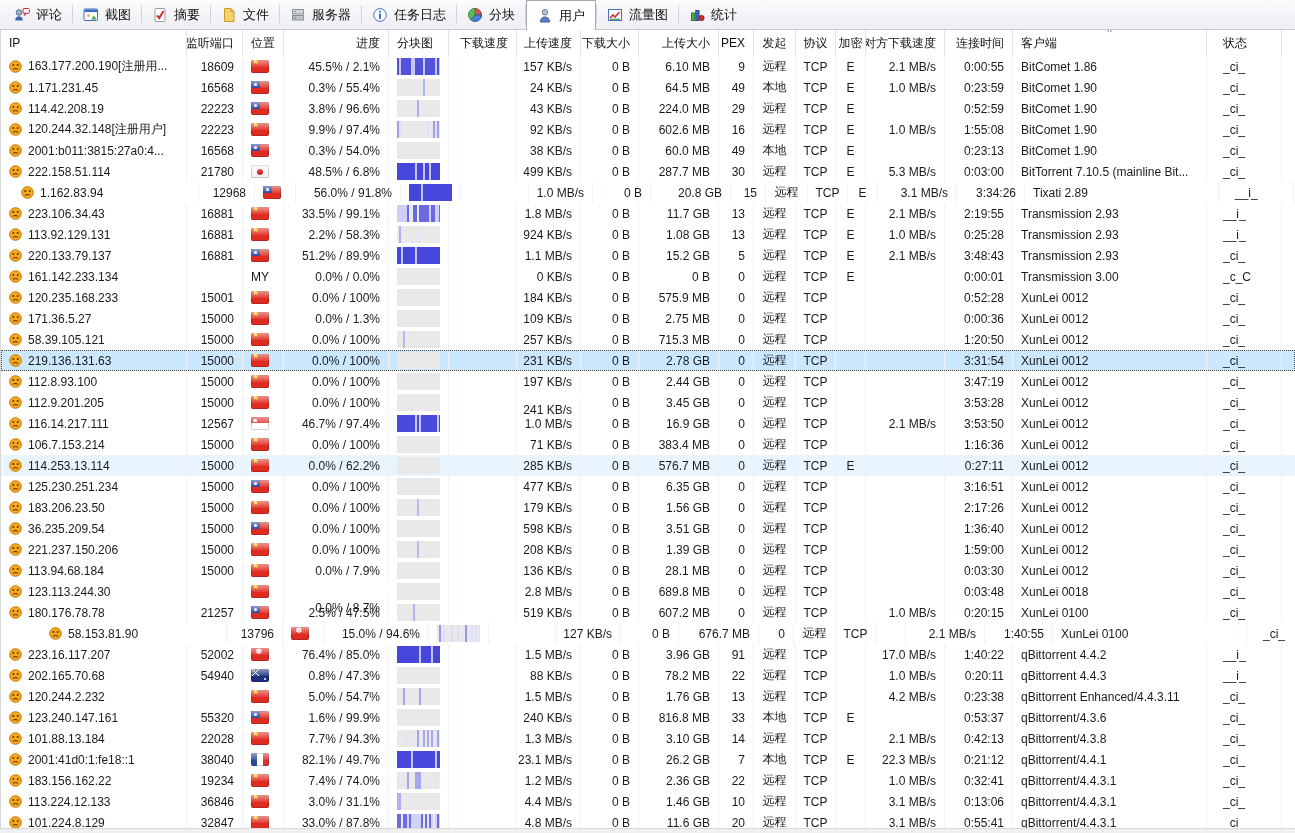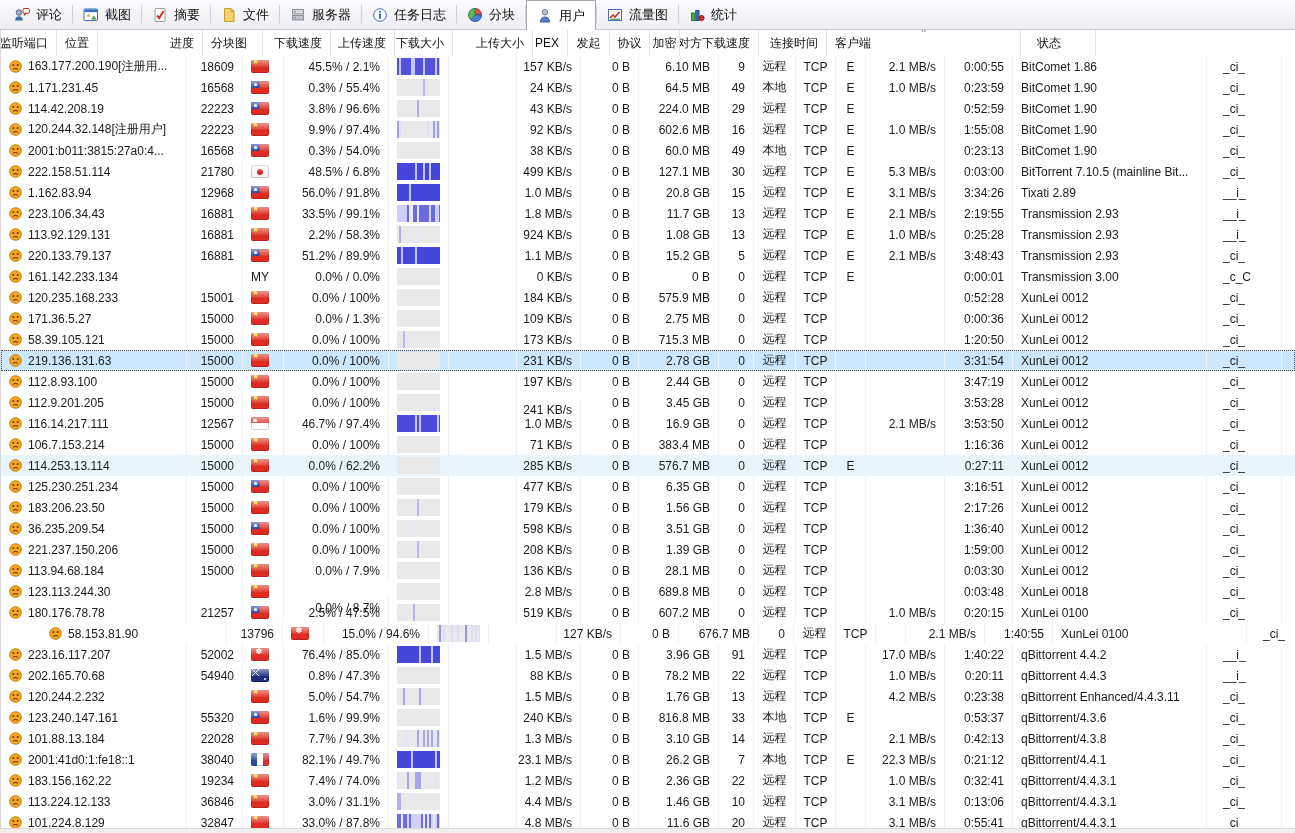"IP" div.hcell { html: none -> <div>IP</div> }
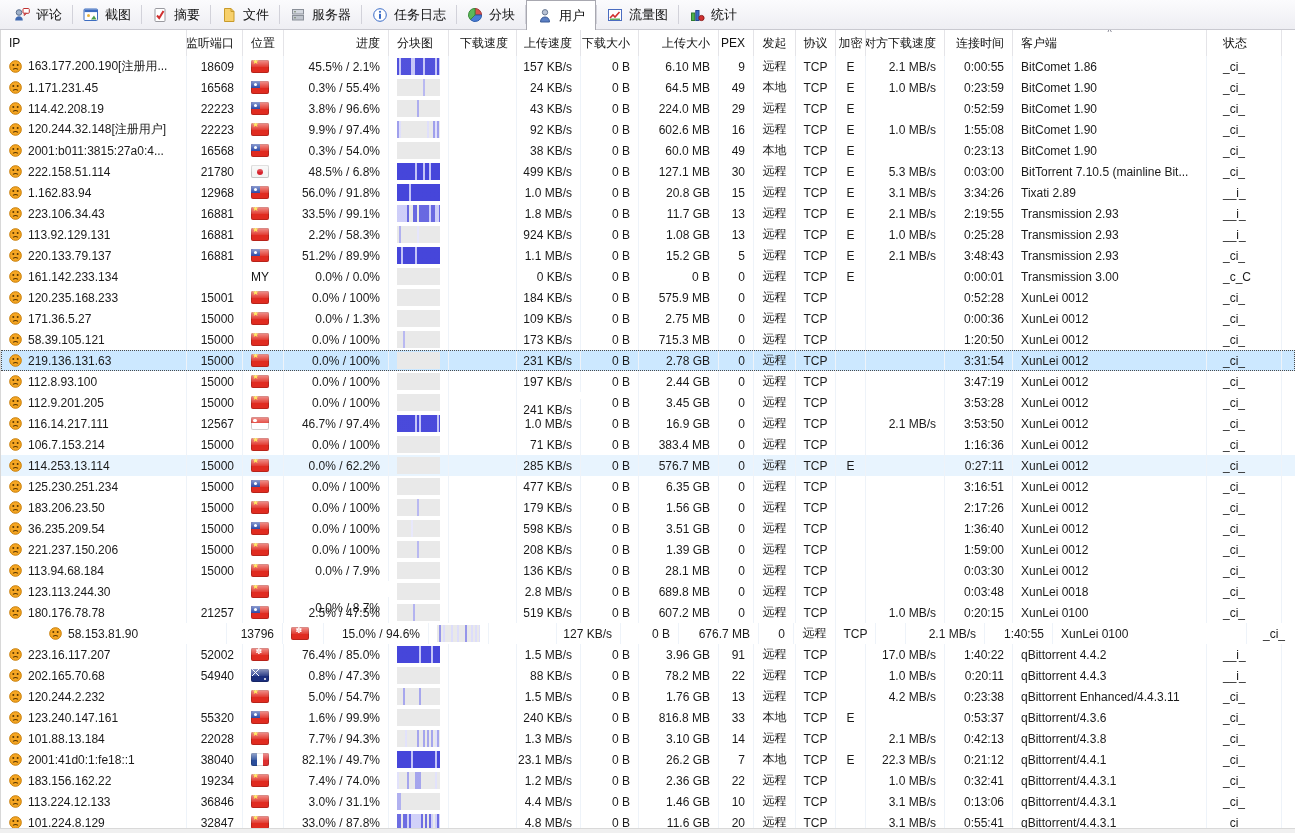"127.1 MB" div.cell { text: 127.1 -> 287.7 }
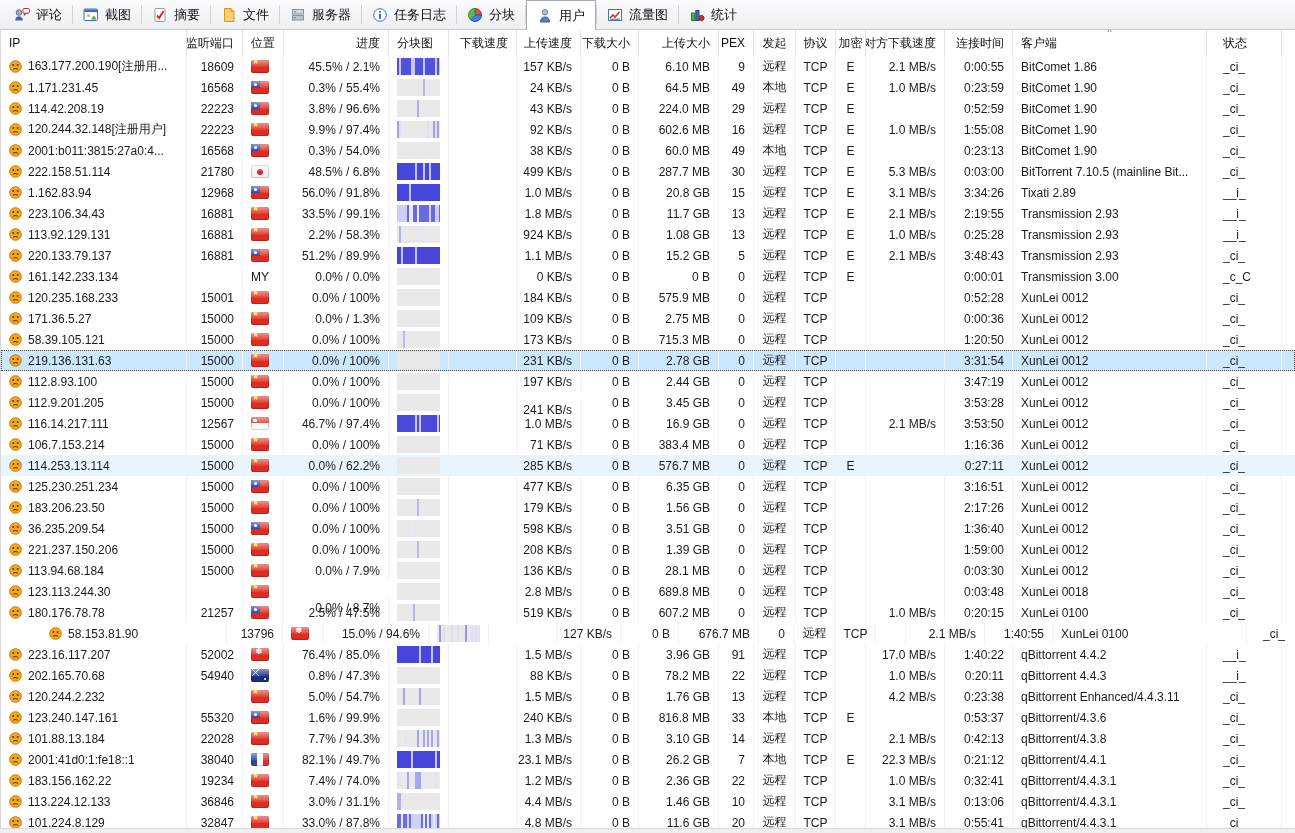"1.162.83.94" div.cell { margin-left: none -> 12px }
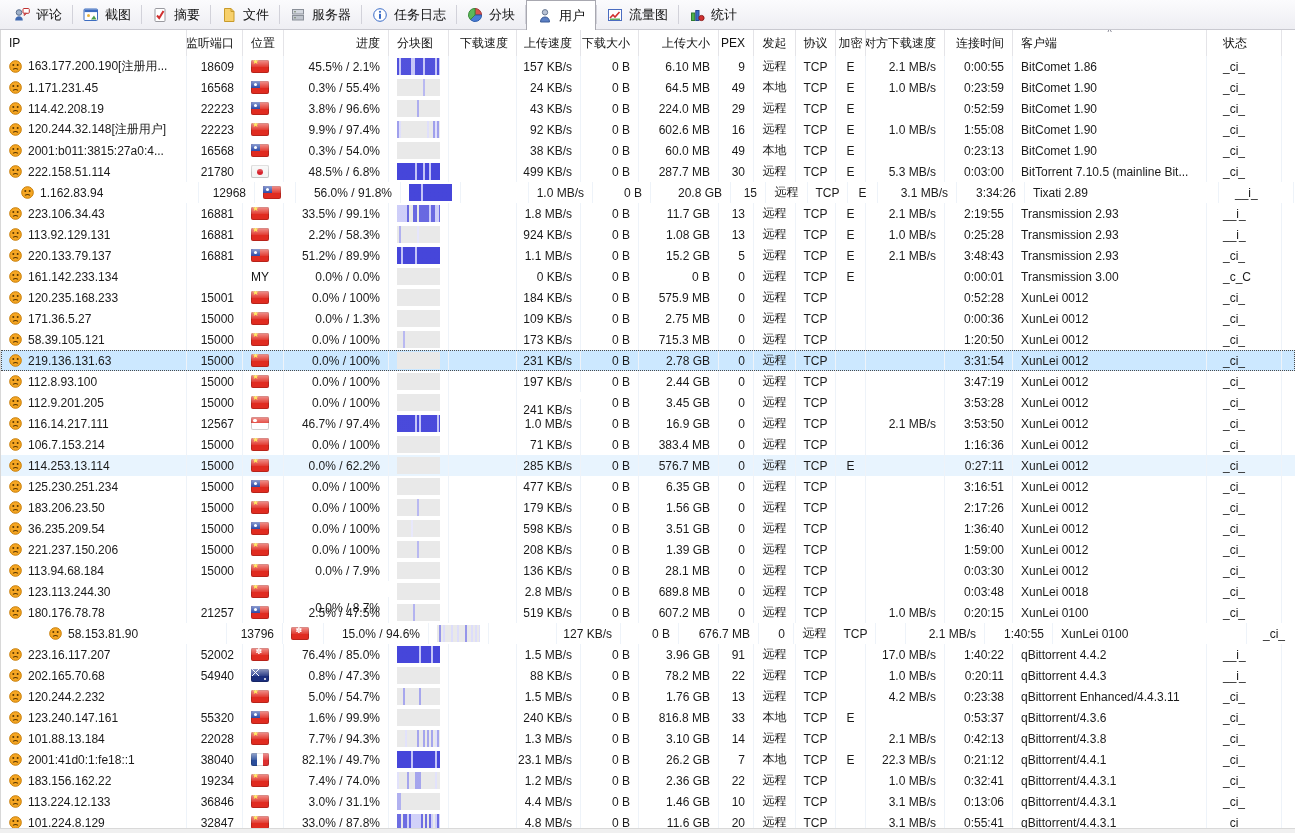"173 KB/s" div.cell { text: 173 -> 257 }
